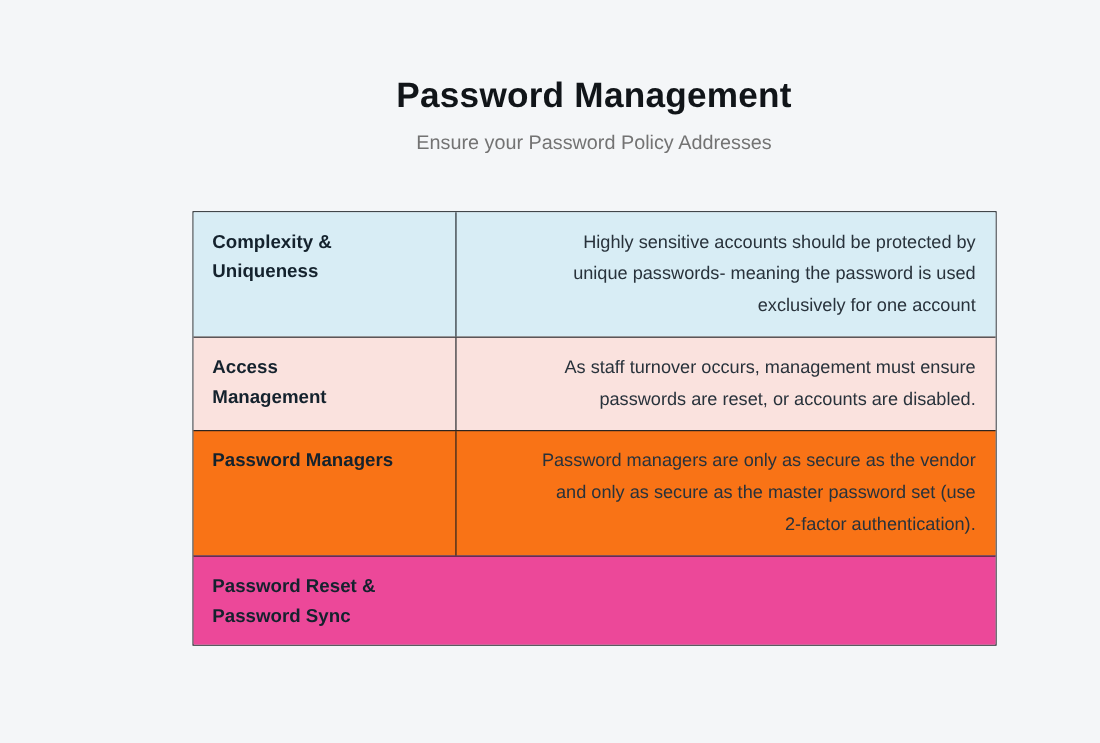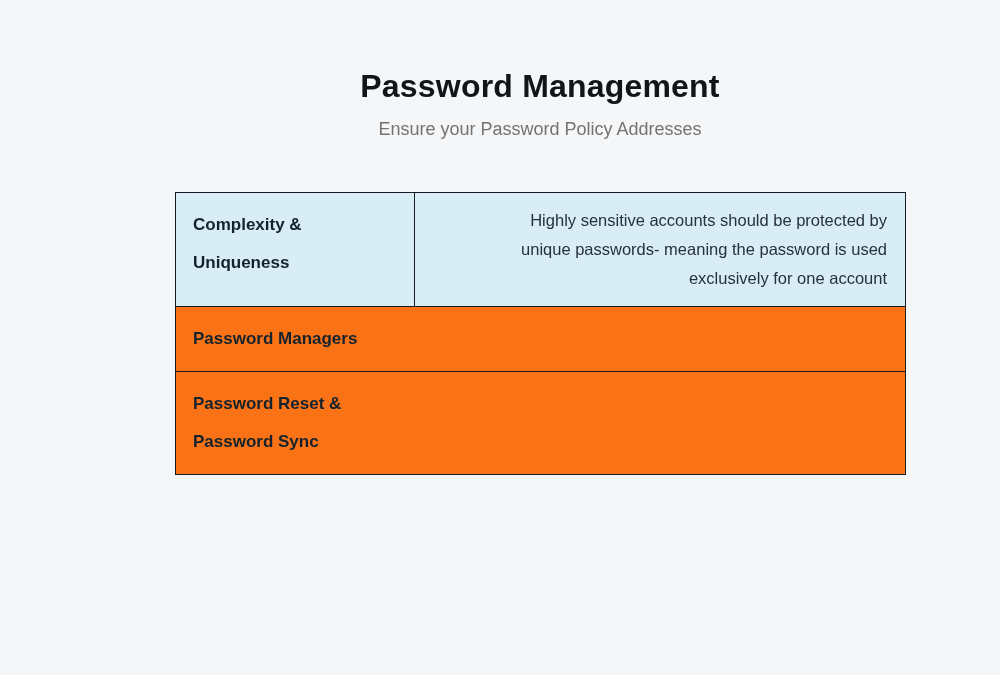"Complexity &" .cell-label { line-height: 38px -> 27px }
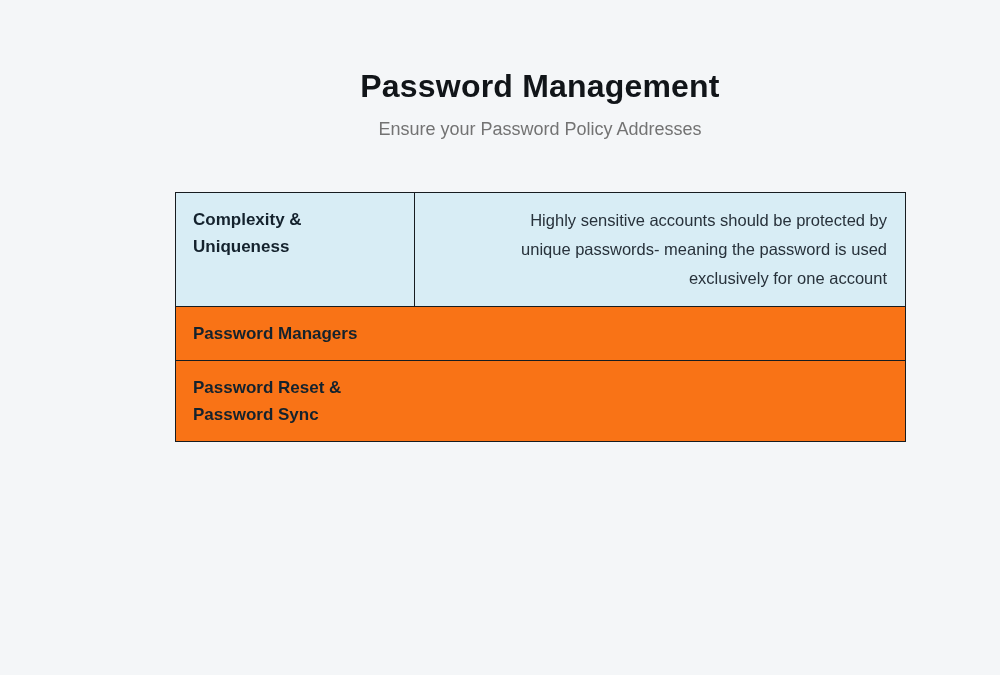"Access" div.policy-row { html: none -> <div> <div>Access Management</div> <div>As staff turnover occurs, management must ensure passwords are reset, or accounts are disabled.</div> </div> }
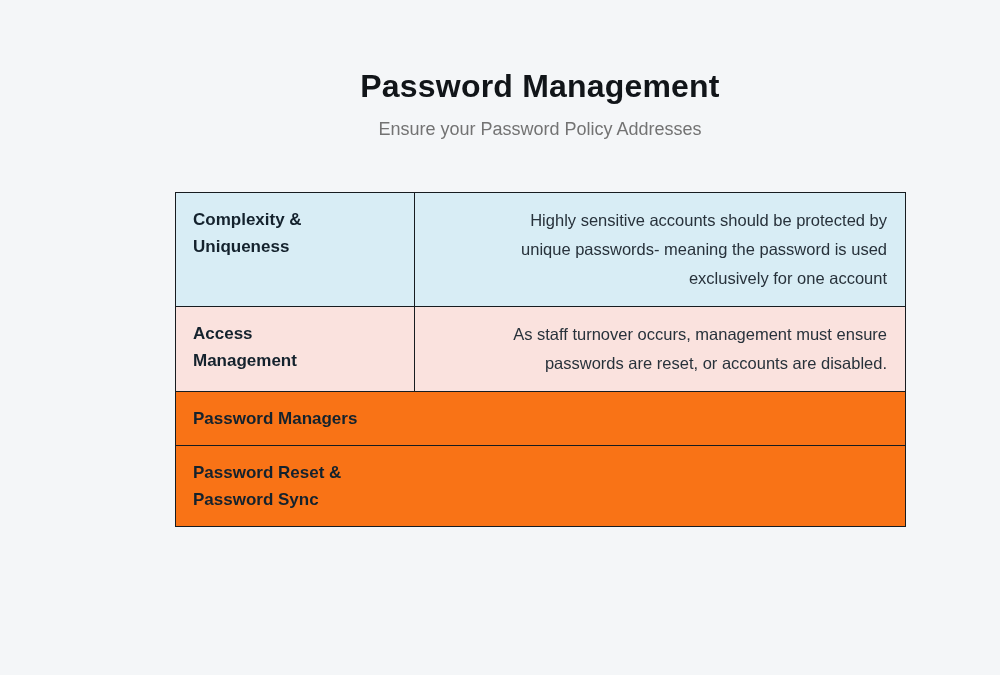"Password managers are only as" div.cell-desc { html: none -> <div>Password managers are only as secure as the vendor and only as secure as the master password set (use 2-factor authentication).</div> }
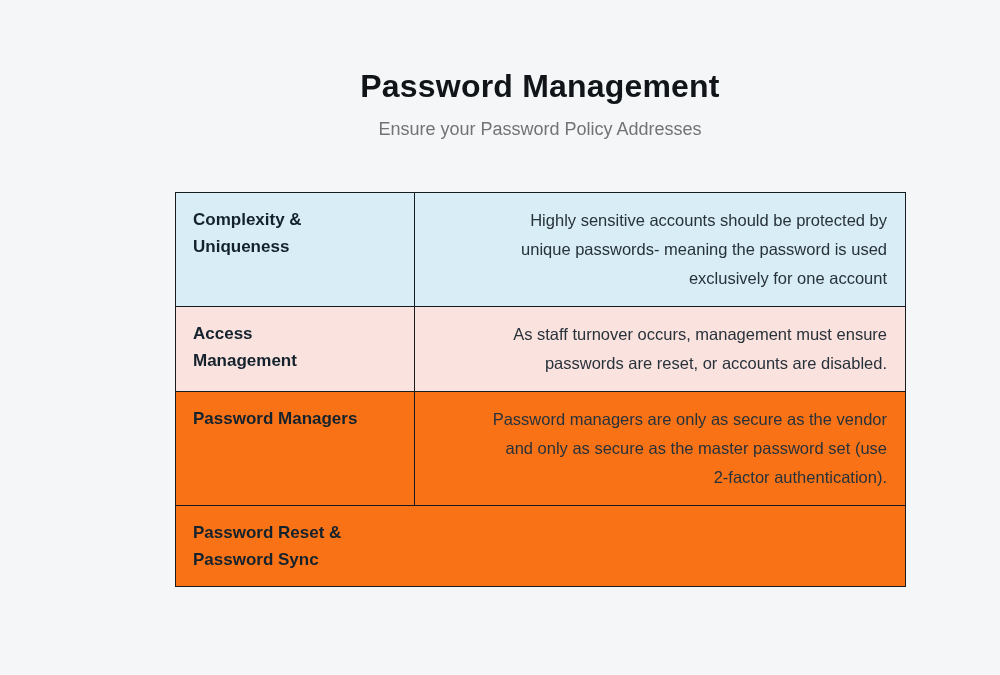"Password Reset &" div.policy-row { background: #f97316 -> #ec4899 }
